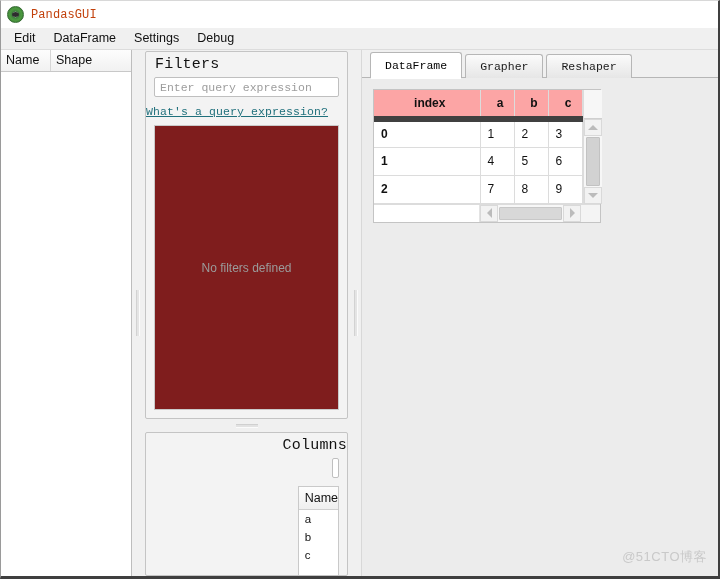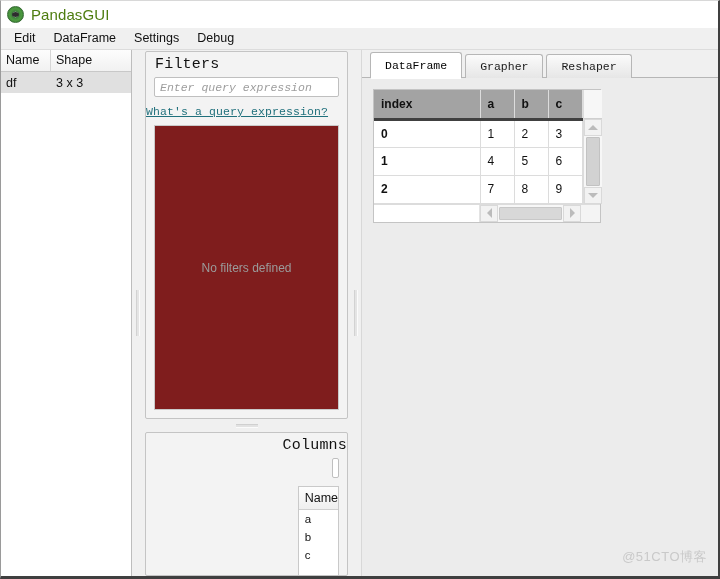"PandasGUI" #title-text { color: #4d7c0f -> #c2410c; font-family: none -> Liberation Mono, monospace; font-size: 15px -> 12px }
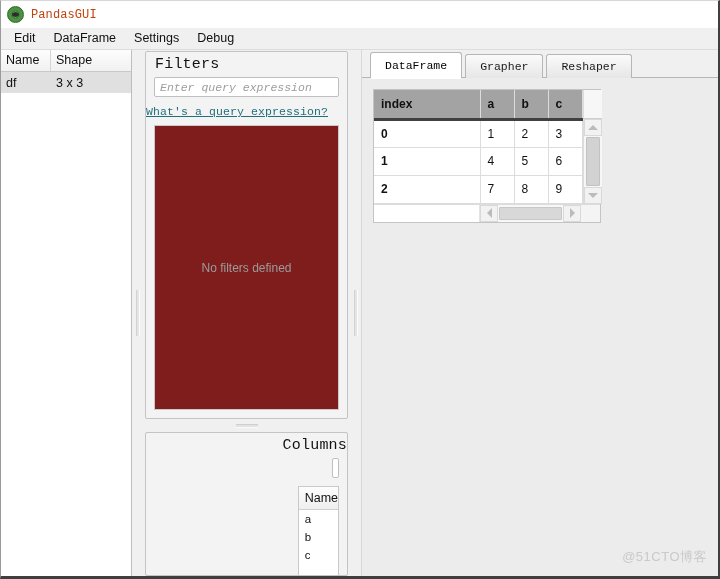"df" div.df-row { html: <div> <div>df</div> <div>3 x 3</div> </div> -> none }
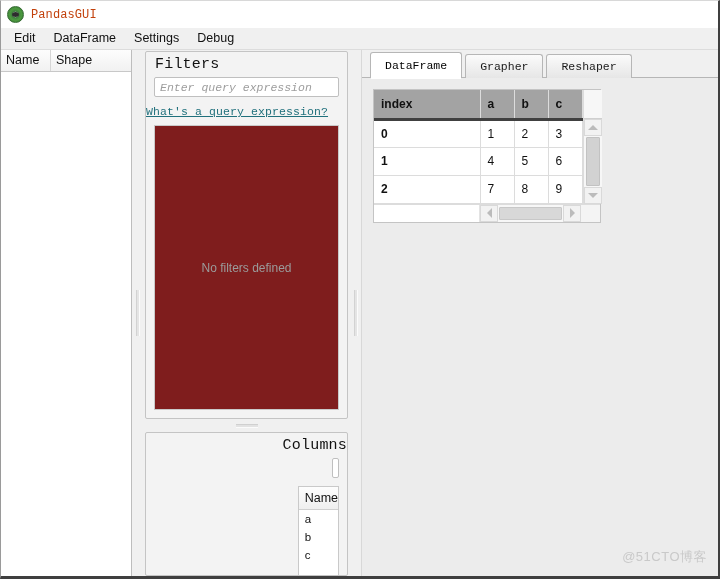"Enter query expression" .text-input { font-style: italic -> none }
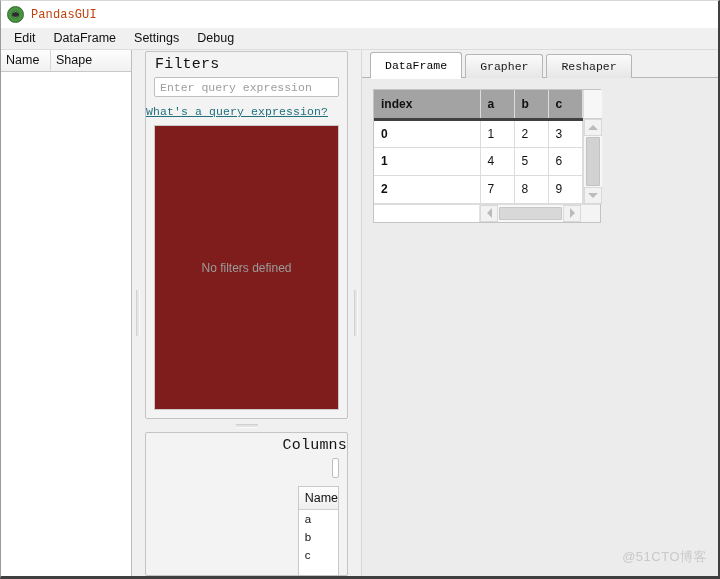"index" table.df thead th { background: #a3a3a3 -> #fca5a5; border-bottom: 3px solid #404040 -> 6px solid #404040; text-align: none -> center }
